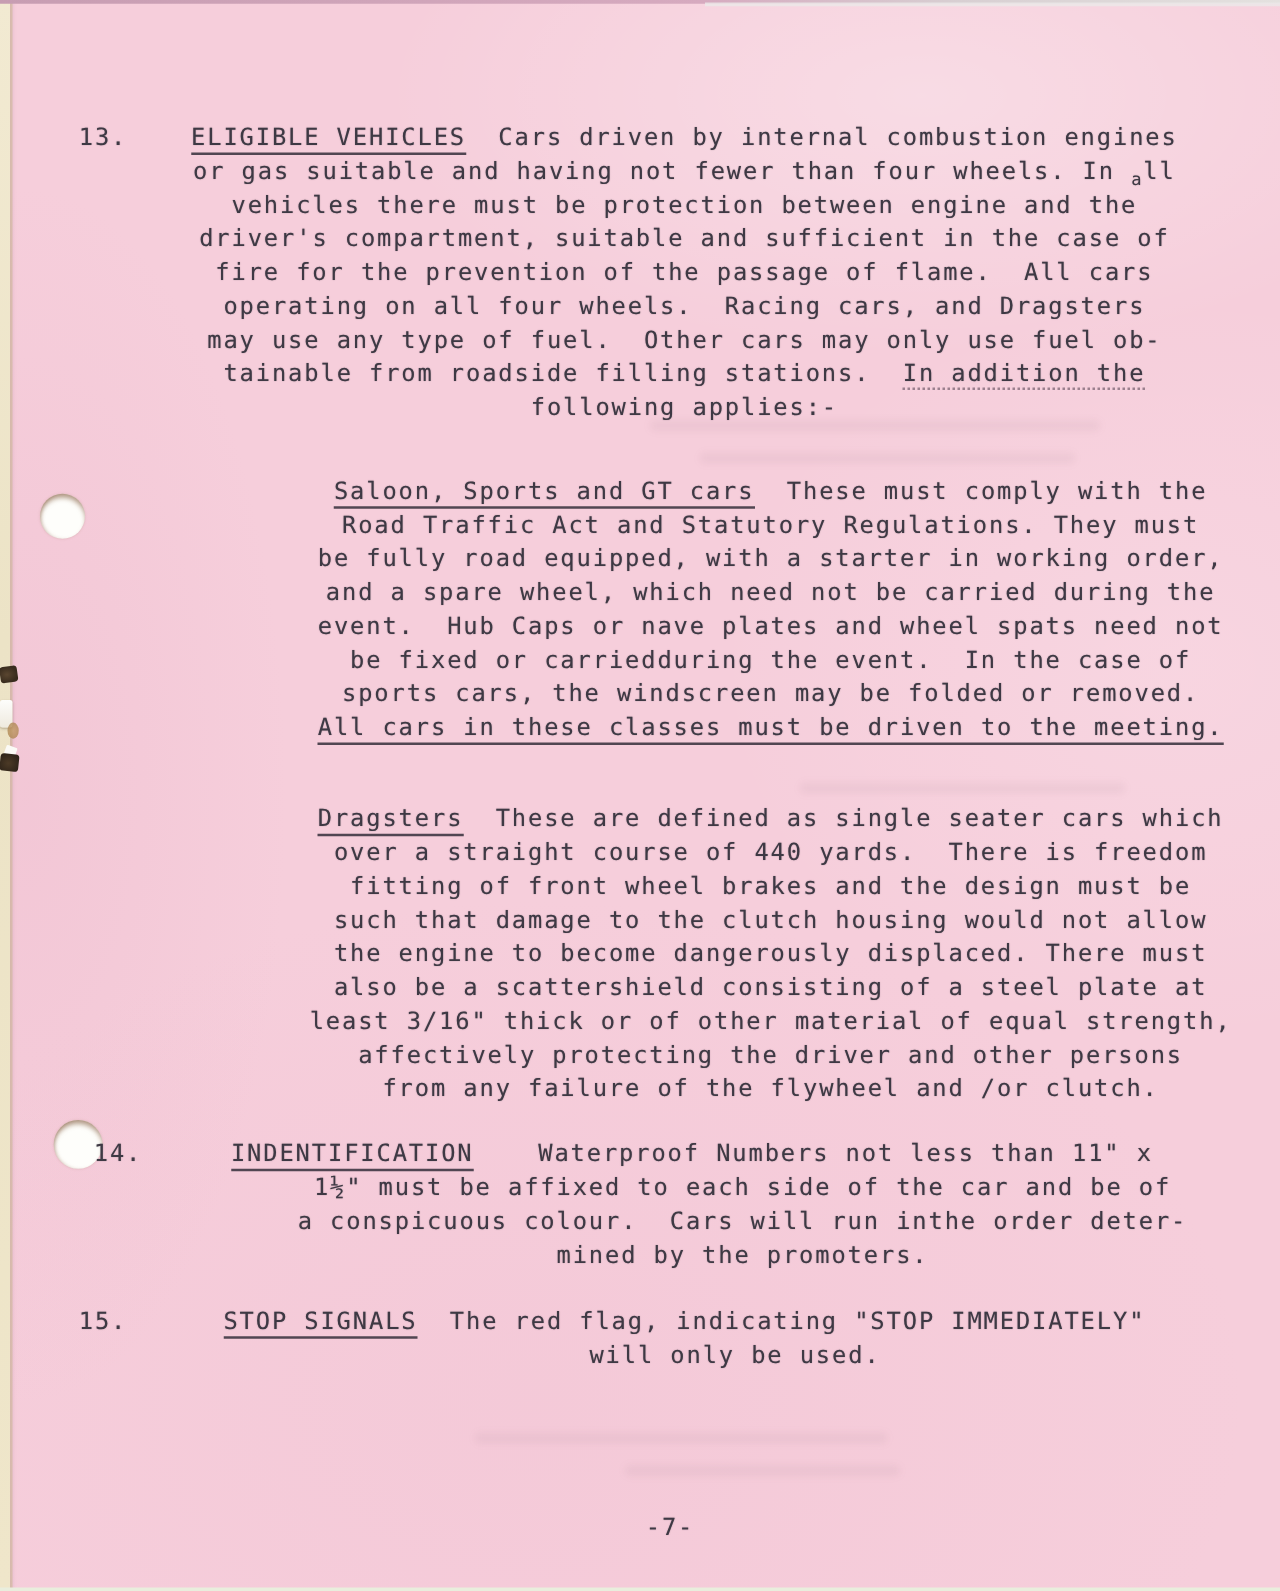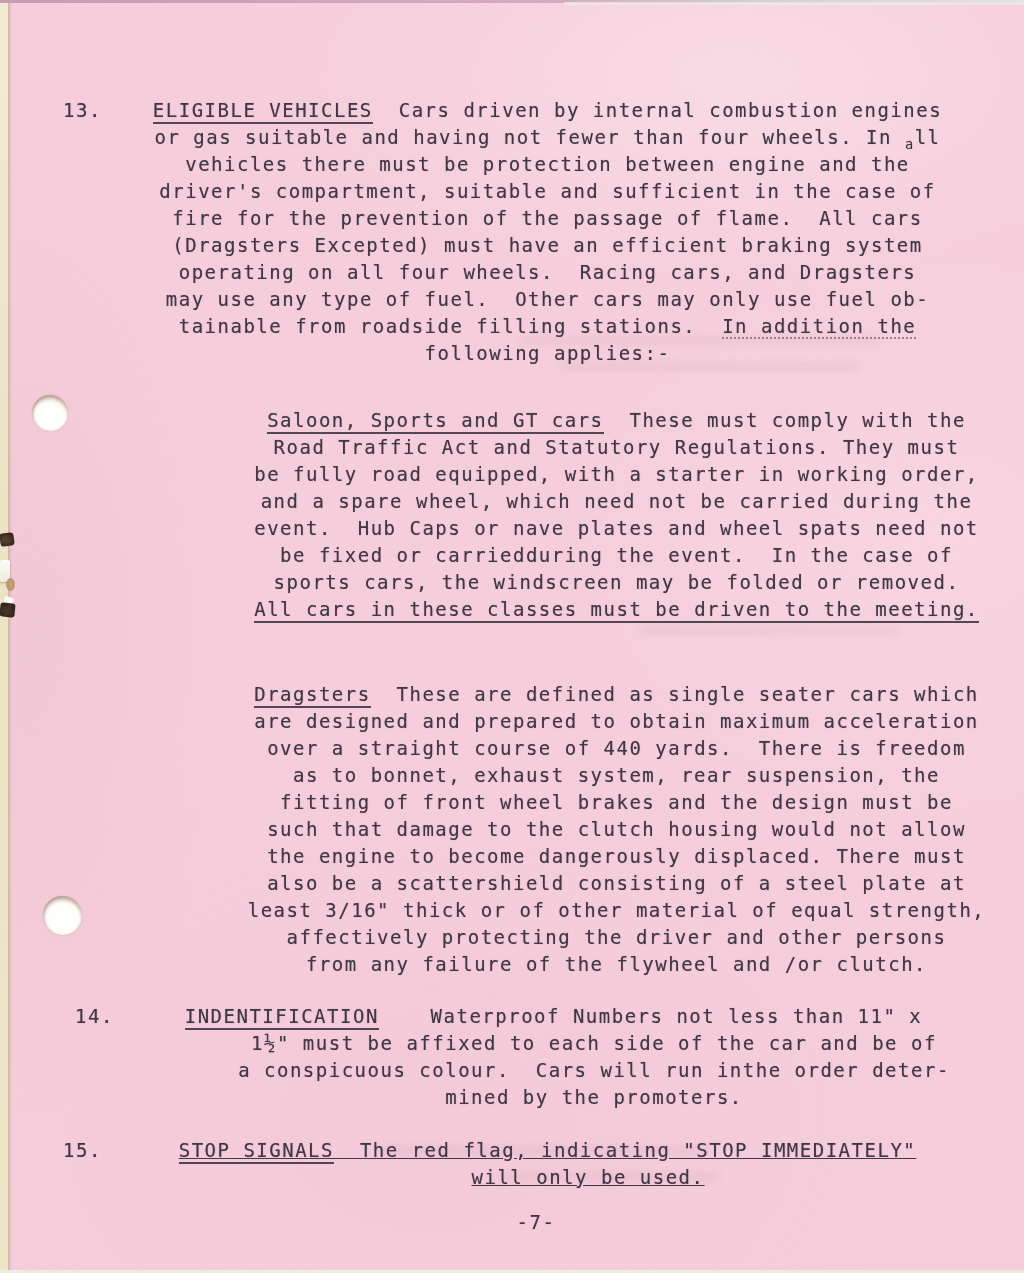"(Dragsters Excepted) must have an" div.line { html: <div><span>(Dragsters Excepted) must have an efficient braking system</span></div> -> none }
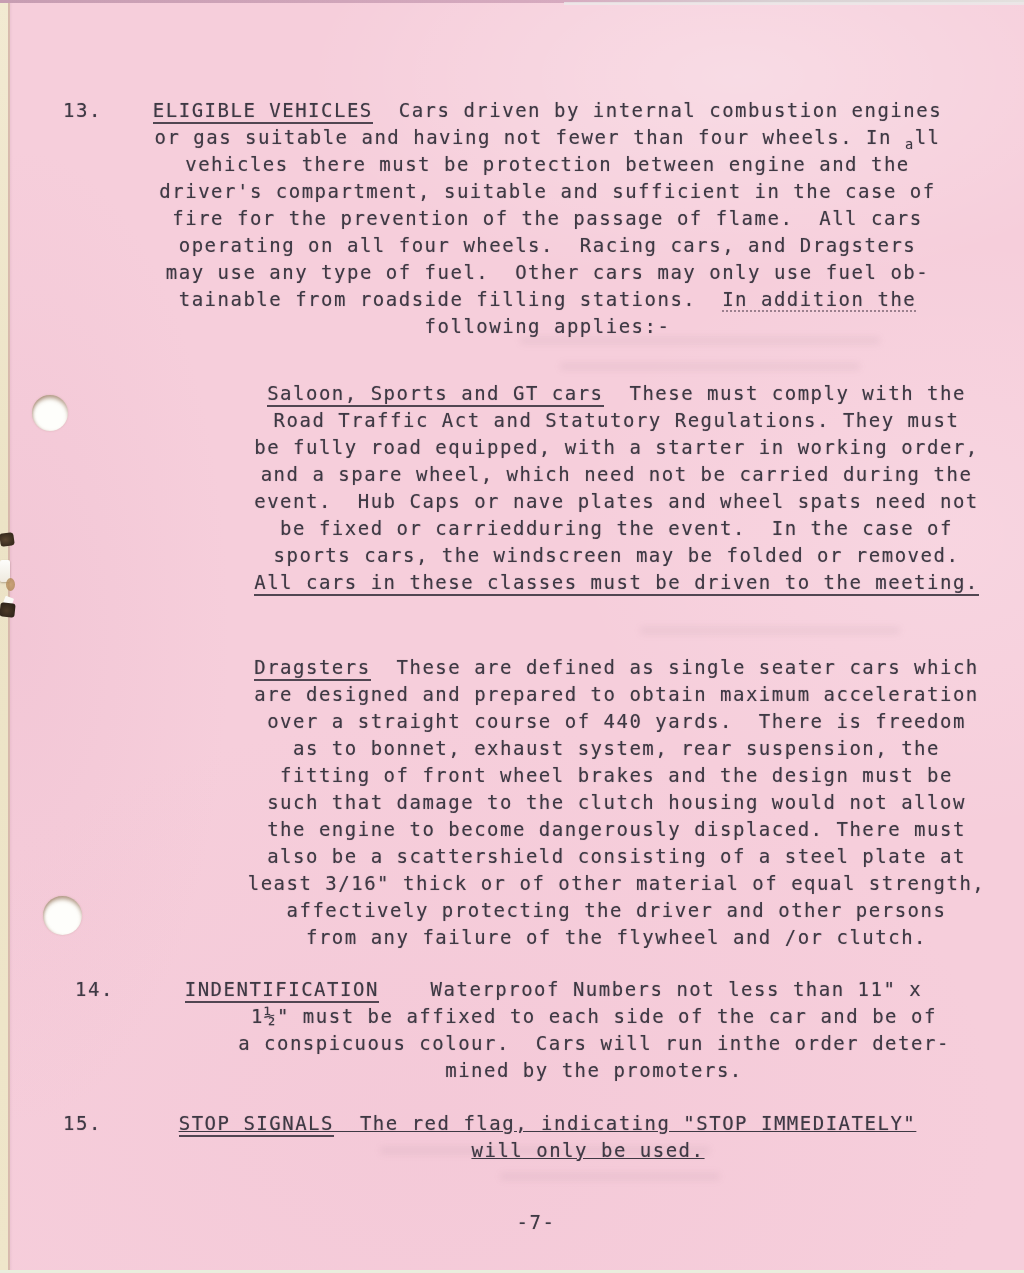"Dragsters These are defined as" [data-name="dragsters-paragraph"] { margin-top: 58px -> 46px }
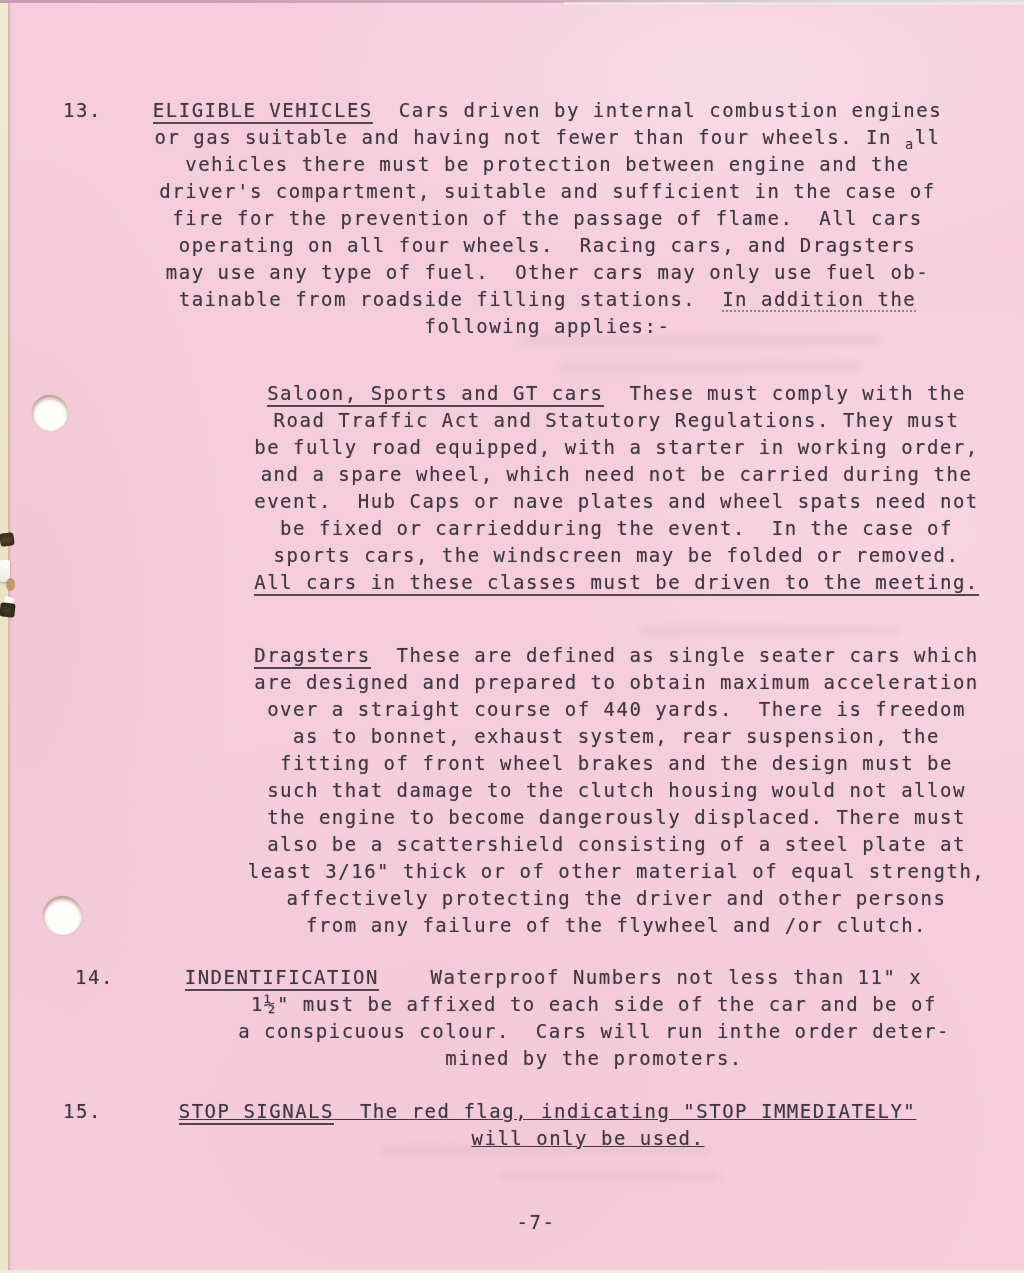"are designed and prepared to" div.line { html: <div><span>are designed and prepared to obtain maximum acceleration</span></div> -> none }
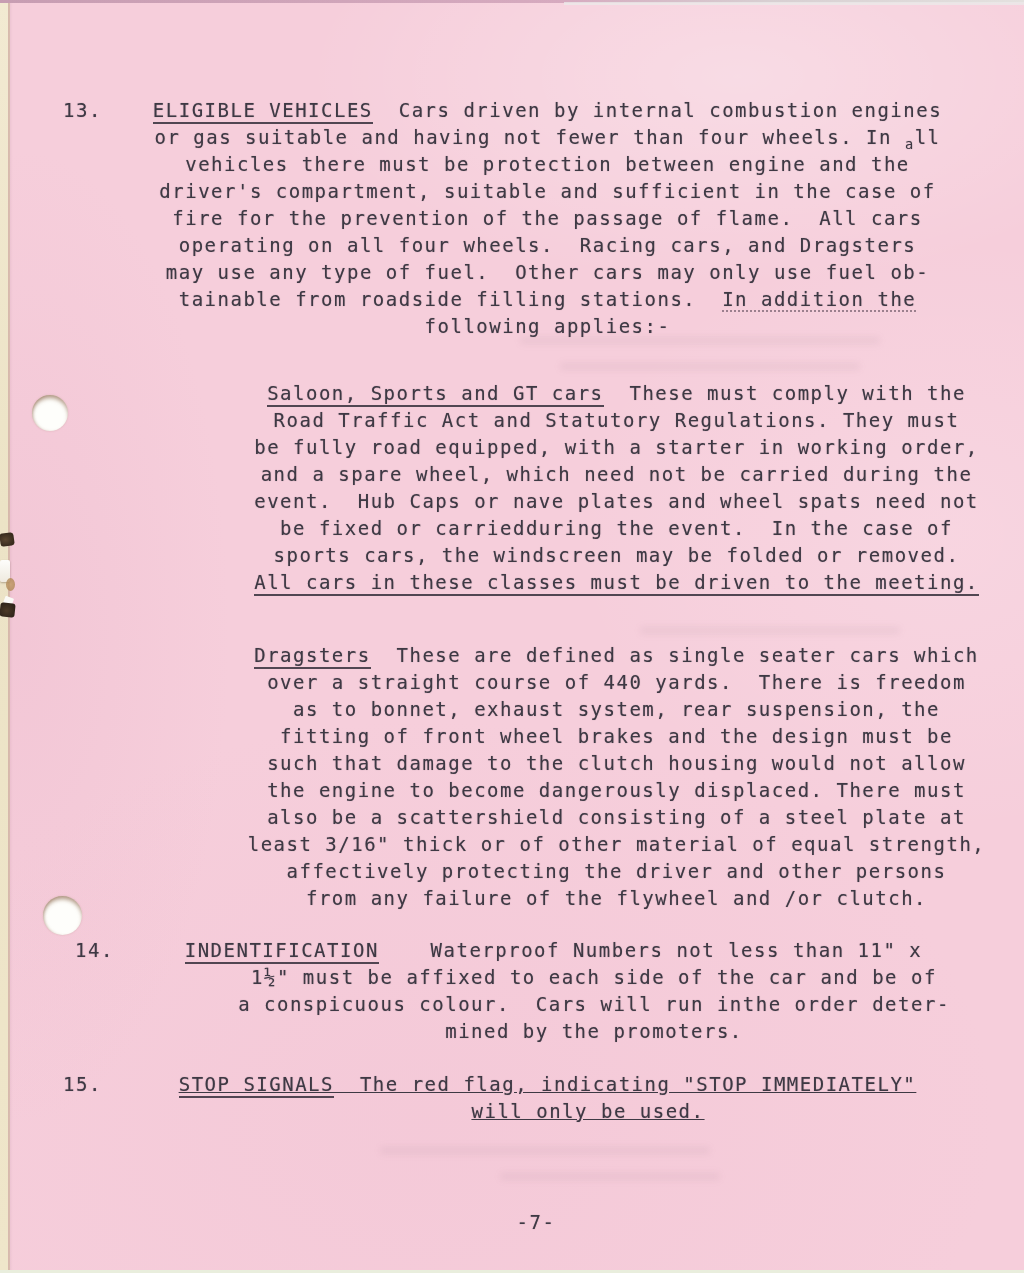"as to bonnet, exhaust system," div.line { html: <div><span>as to bonnet, exhaust system, rear suspension, the</span></div> -> none }
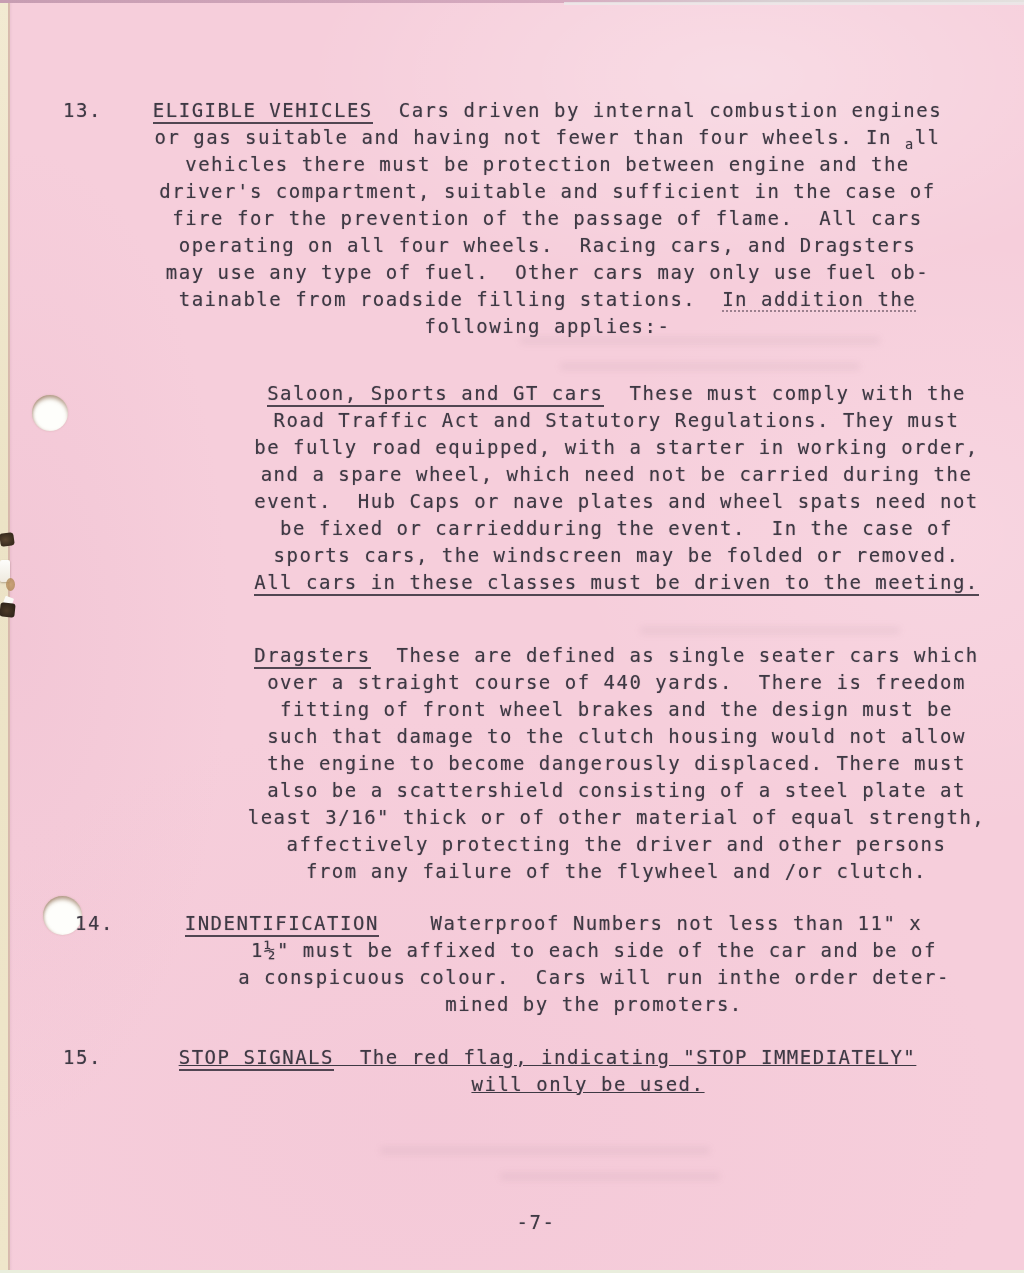"15." [data-name="section-15"] { text-decoration: underline -> none }
